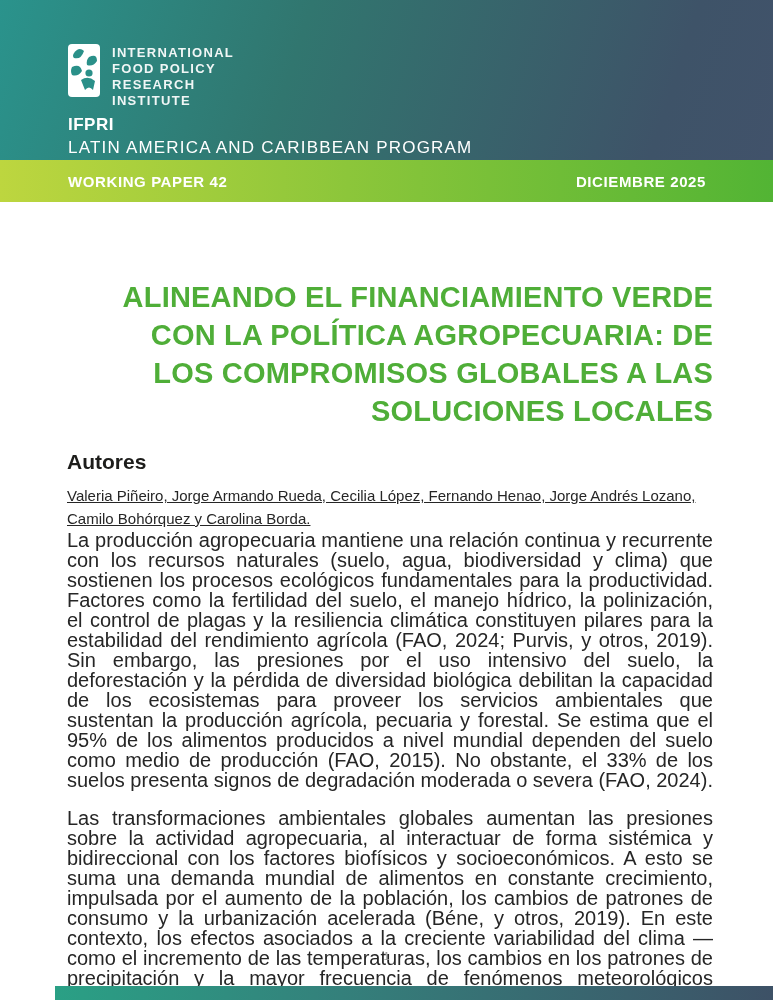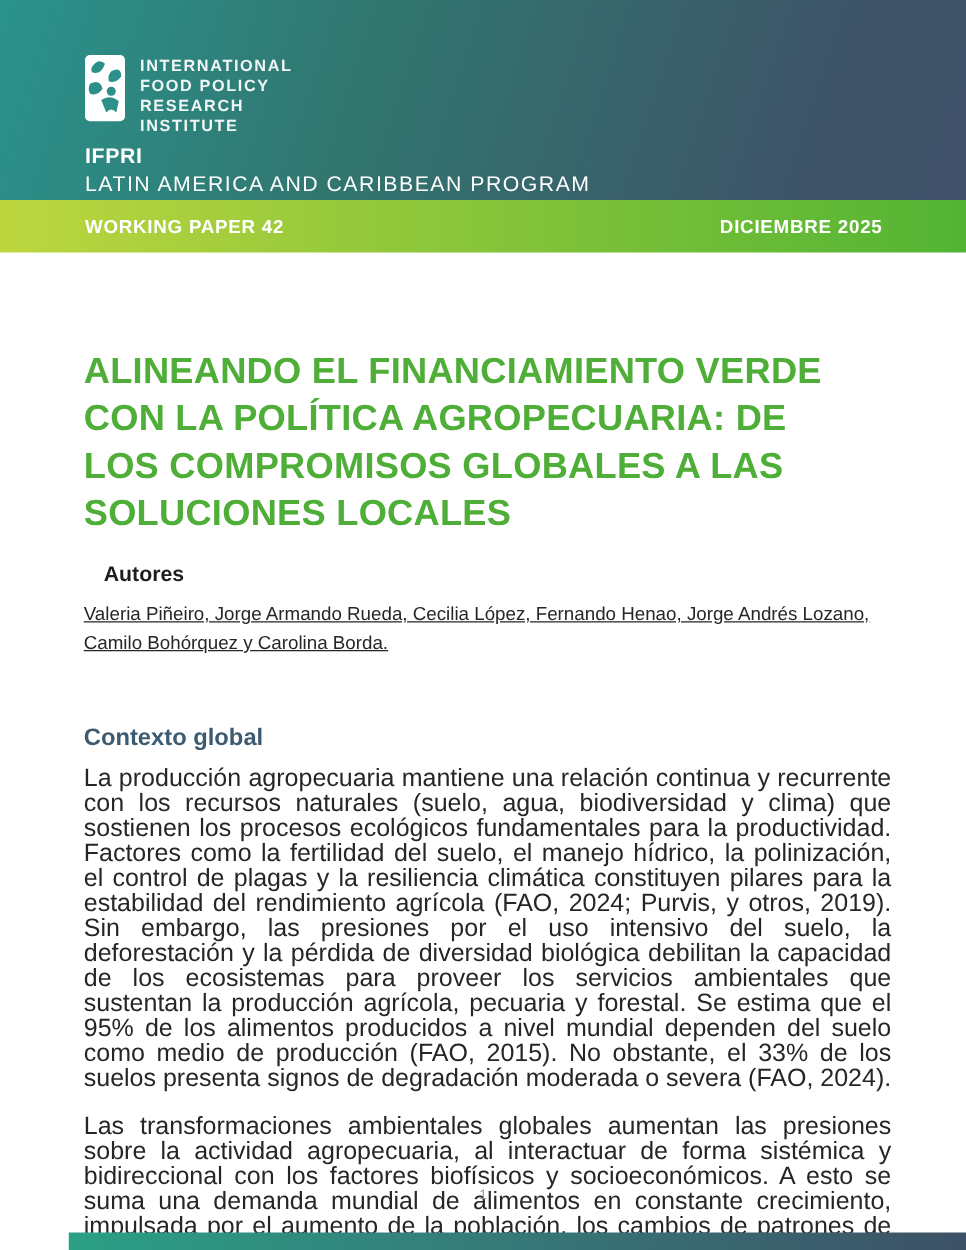"ALINEANDO EL FINANCIAMIENTO VERDE" .doc-title { text-align: left -> right }
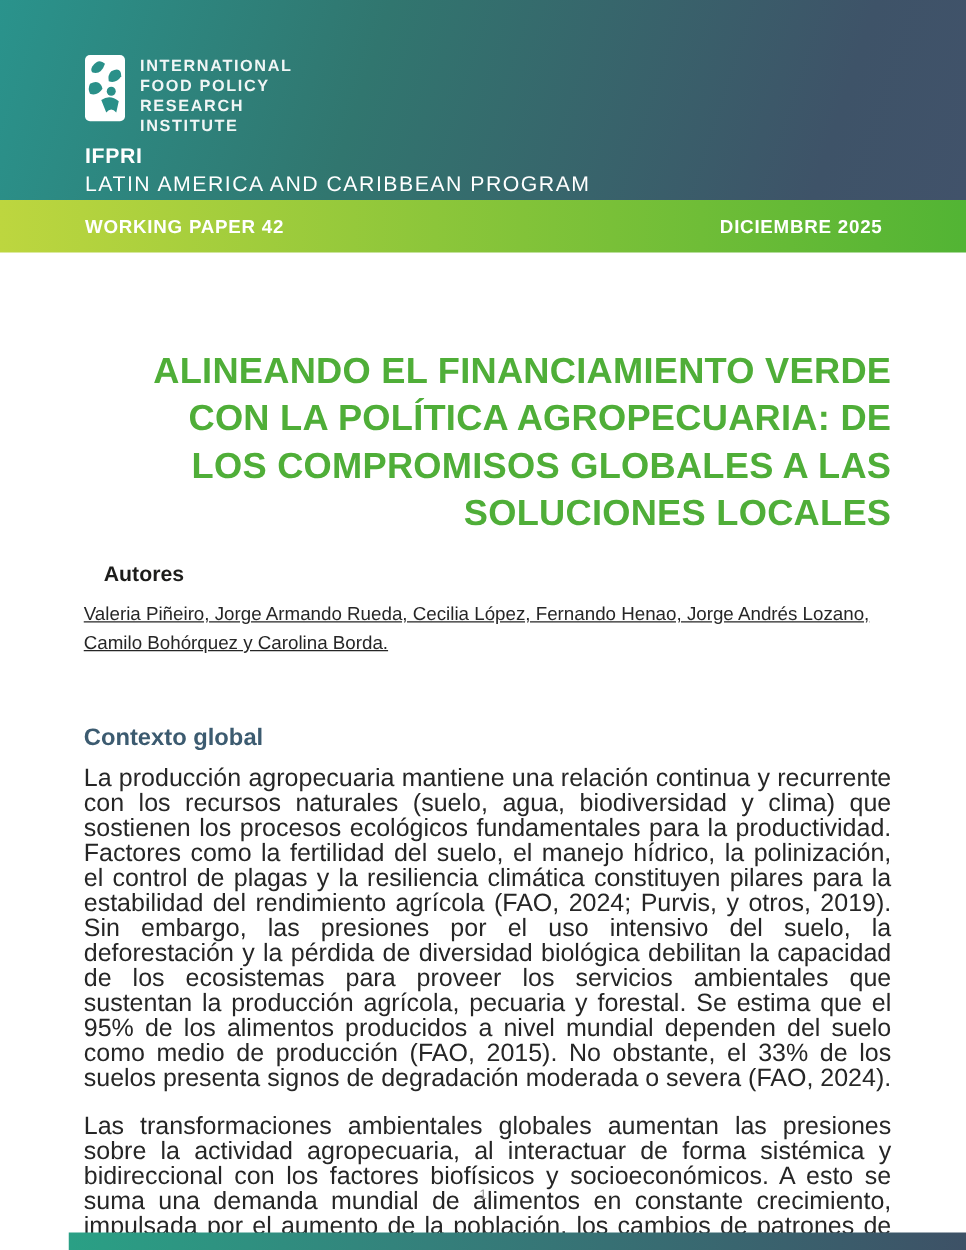"Autores" .authors-heading { font-size: 17px -> 21px; margin: 20px 16px 10px -> 20px 0 10px }
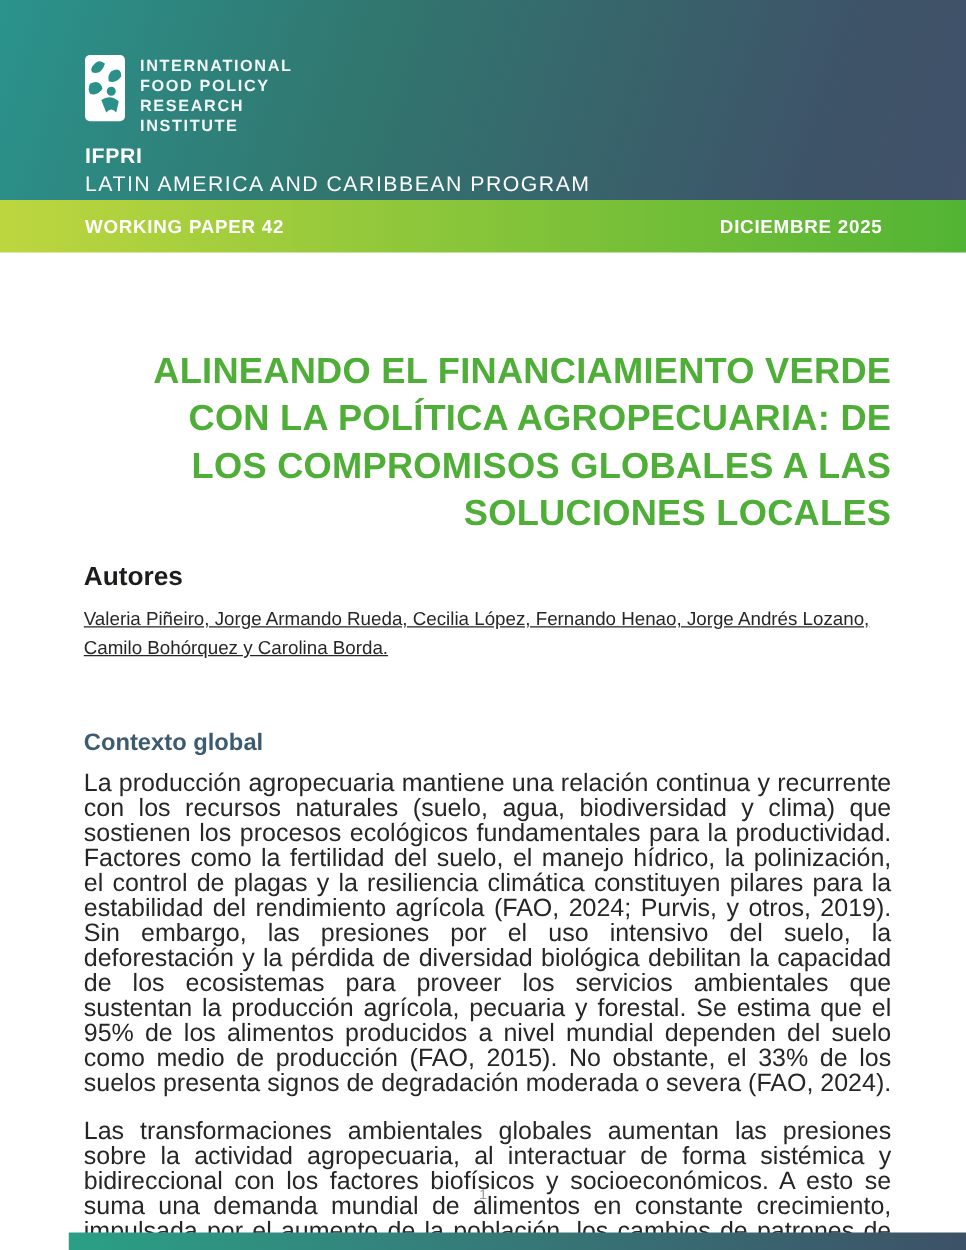"Contexto global" div.section-heading { html: <div>Contexto global</div> -> none }
